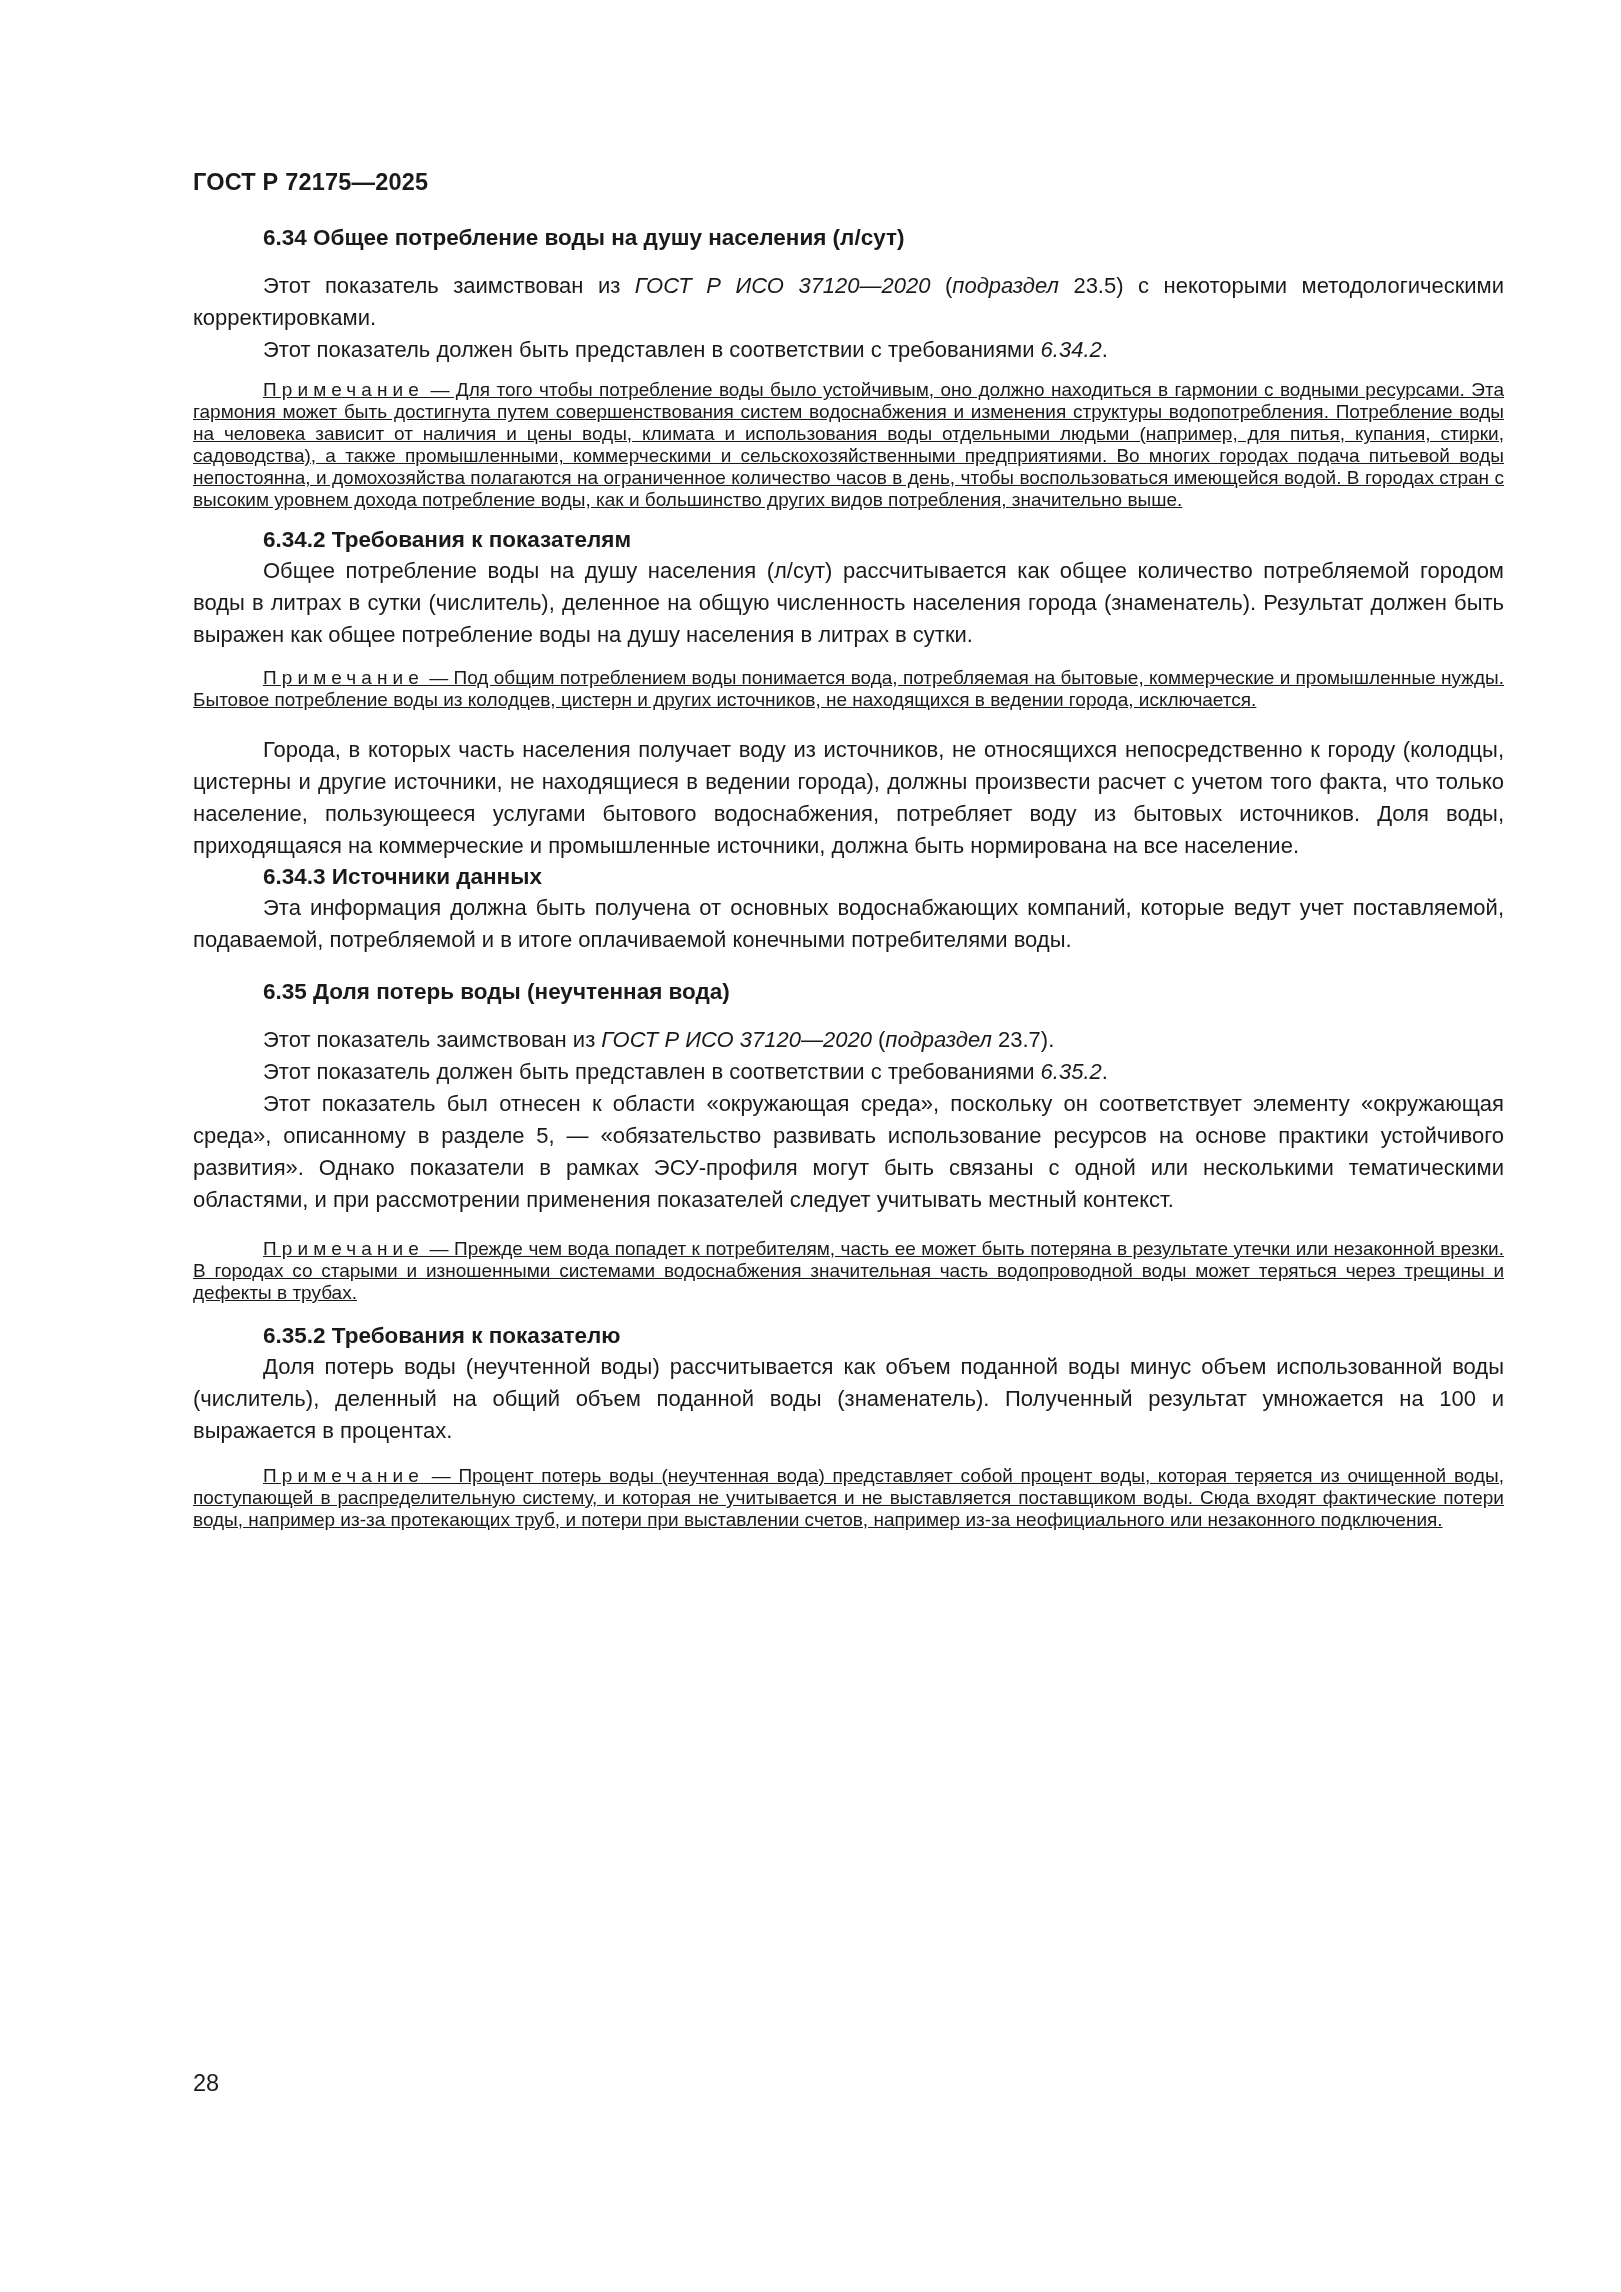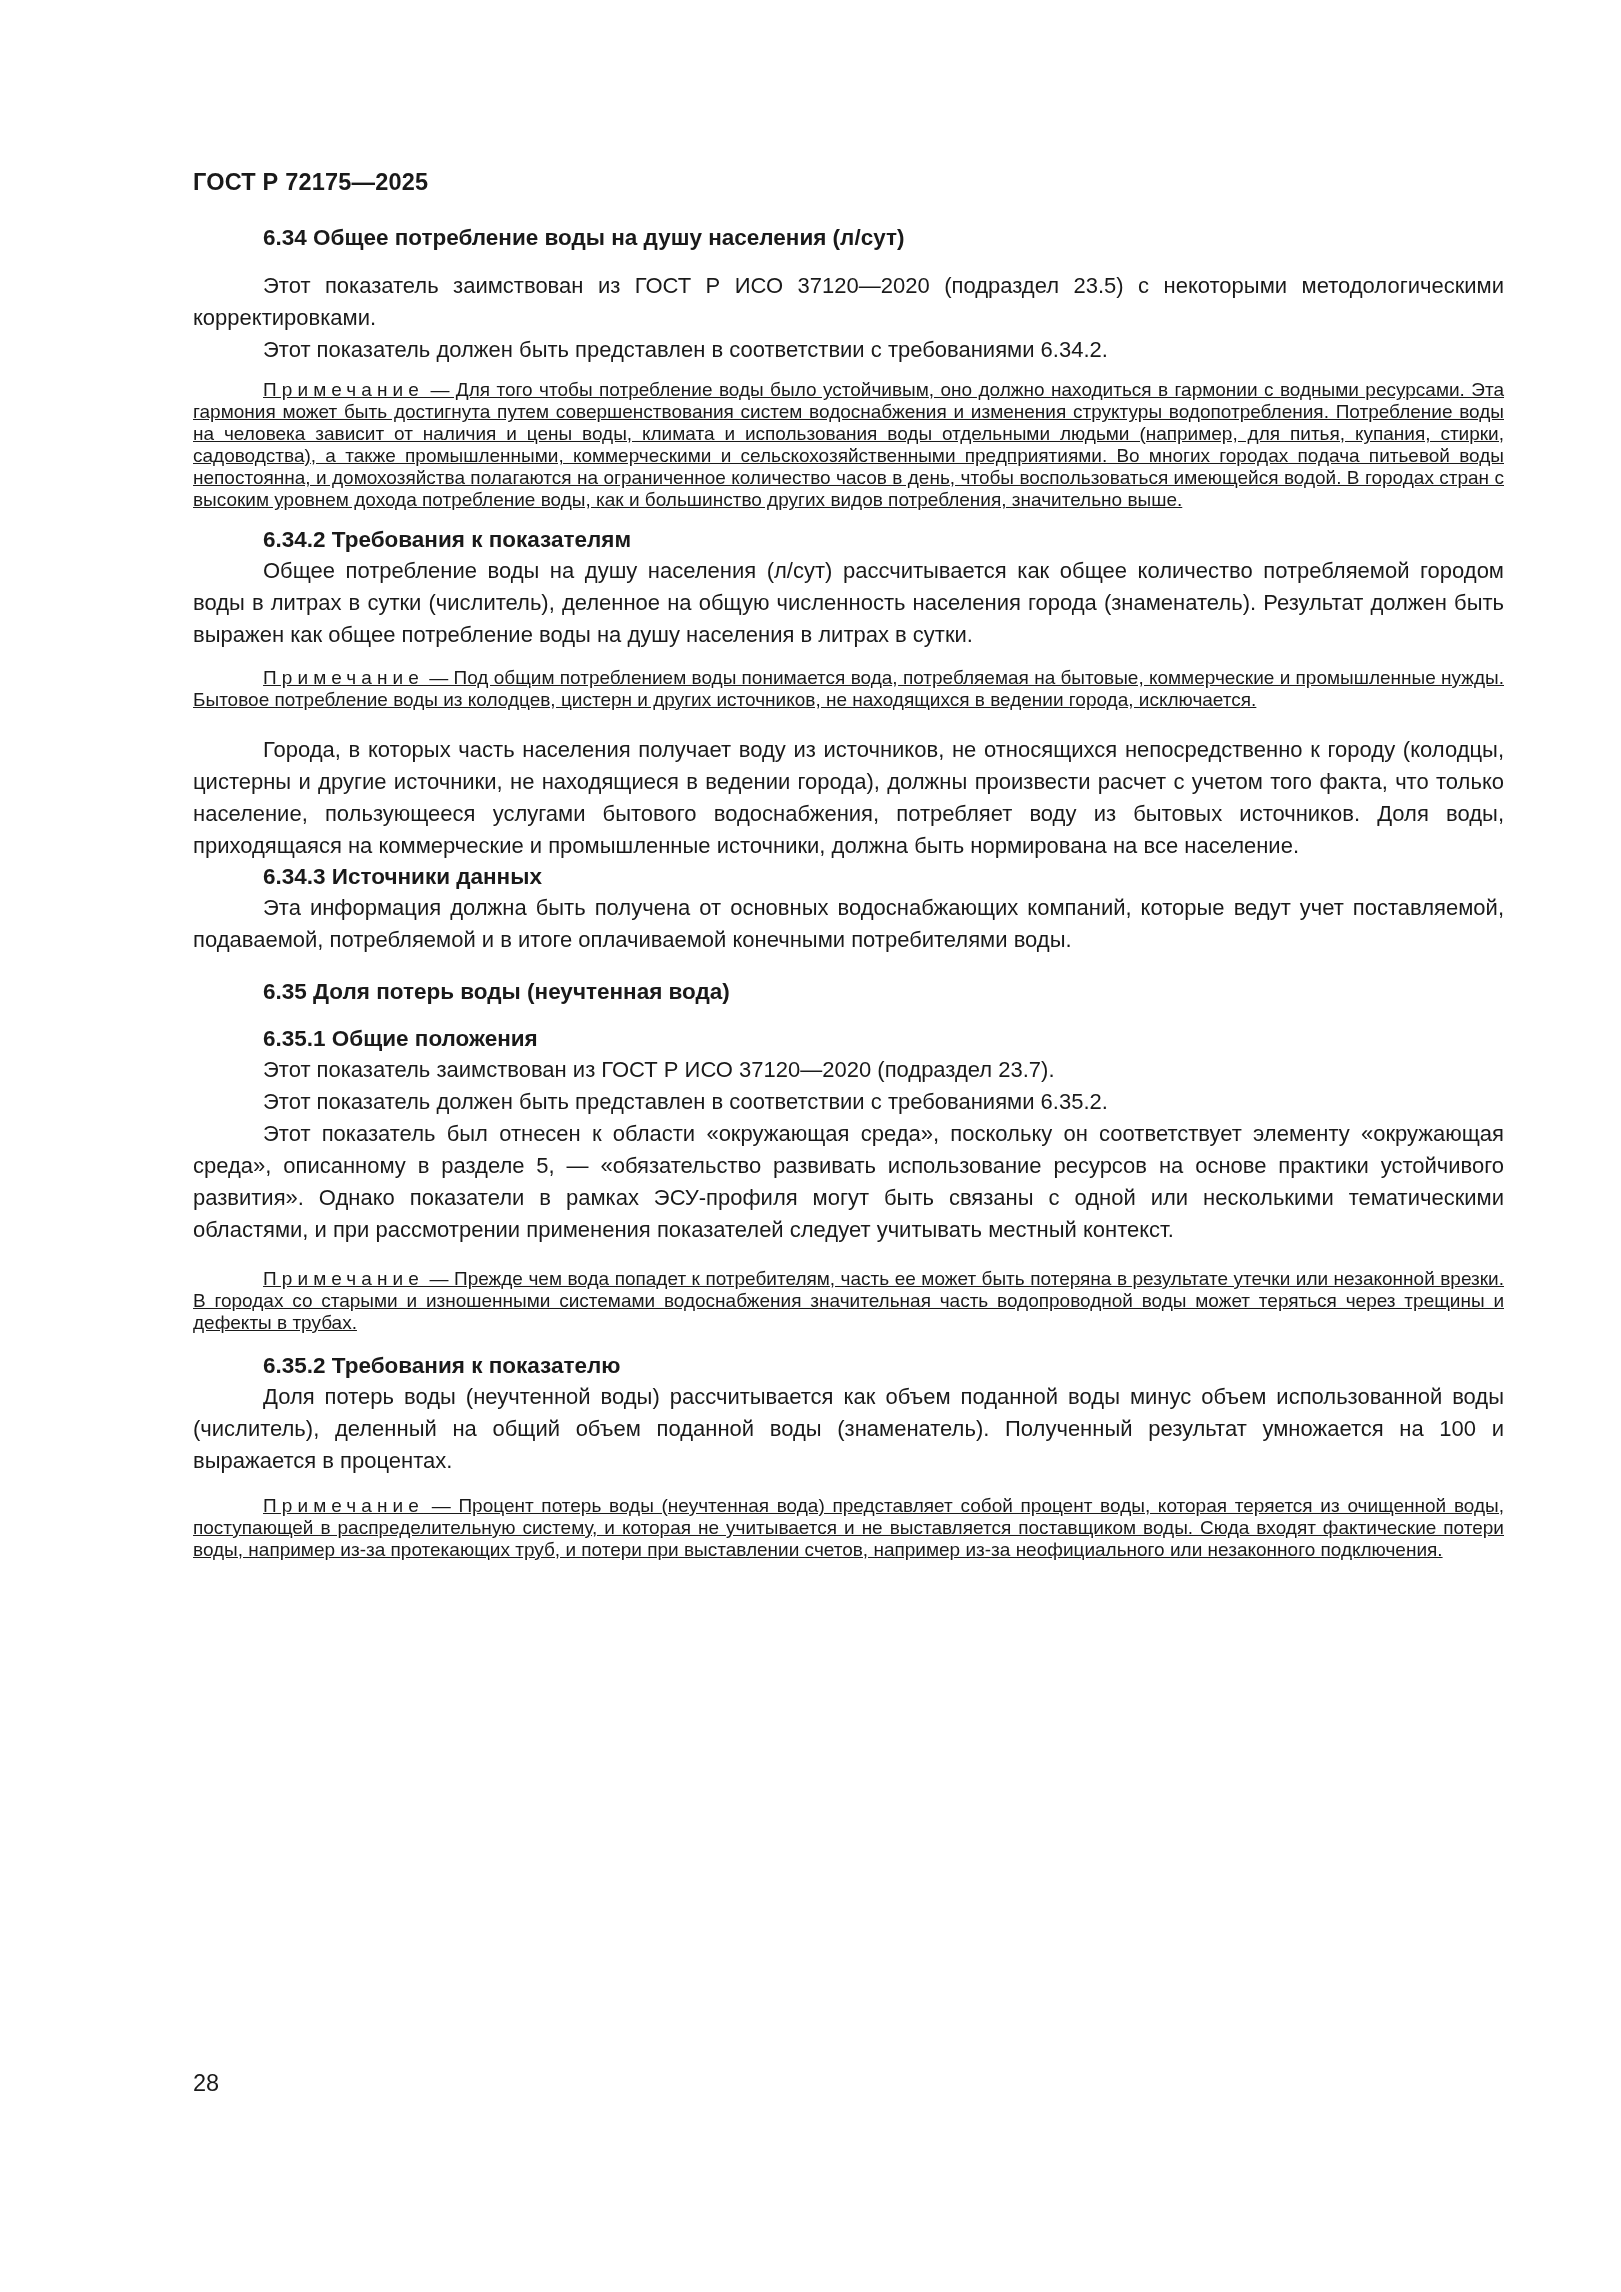"ГОСТ Р ИСО 37120—2020" .italic { font-style: none -> italic }
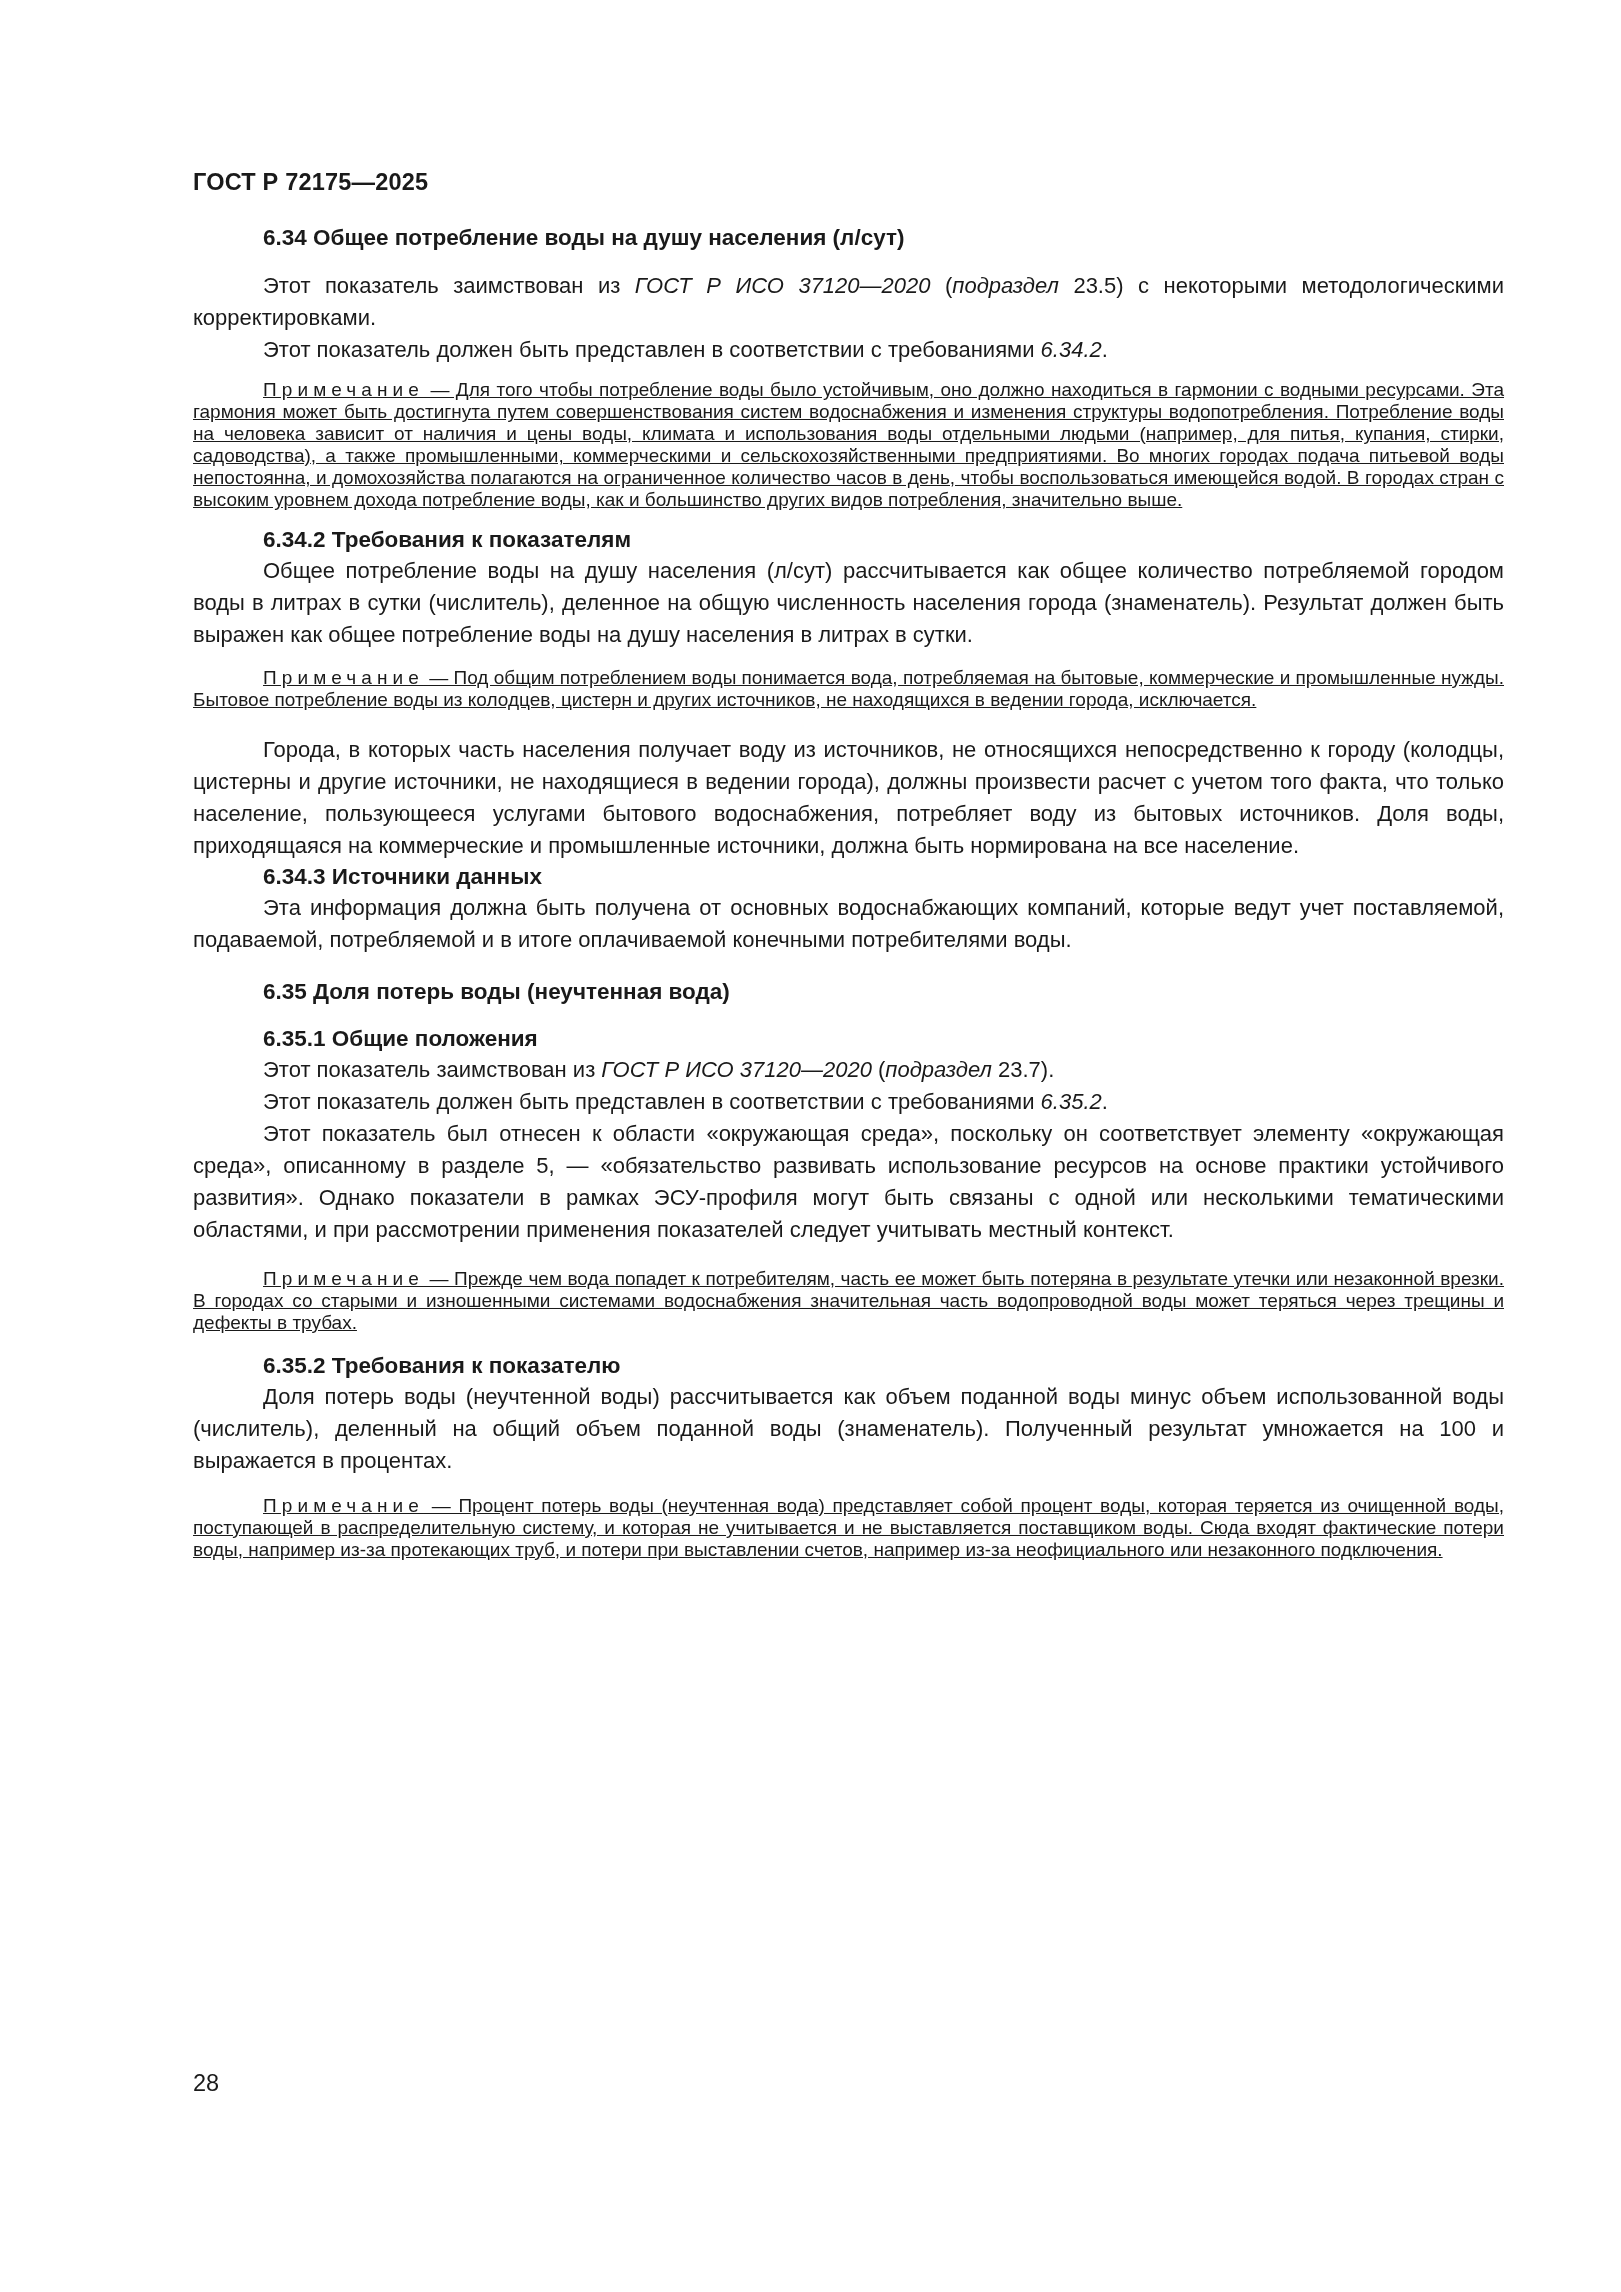"6.35.1 Общие положения" div.h3 { html: <div>6.35.1 Общие положения</div> -> none }
